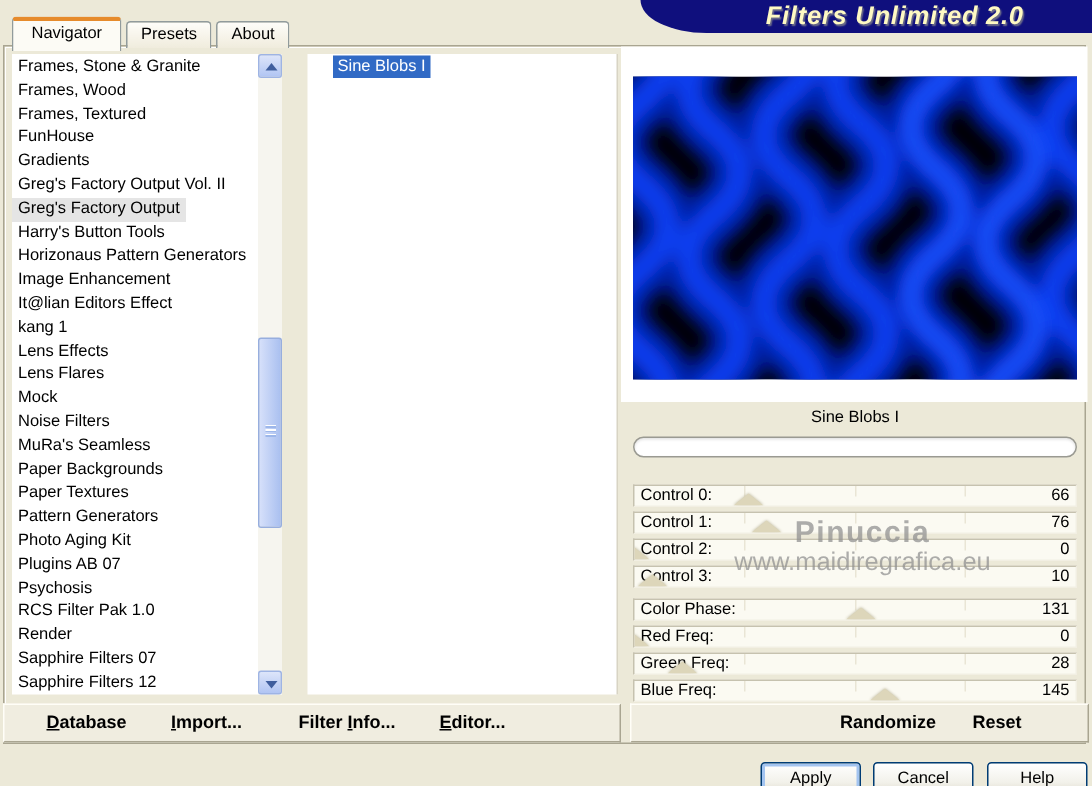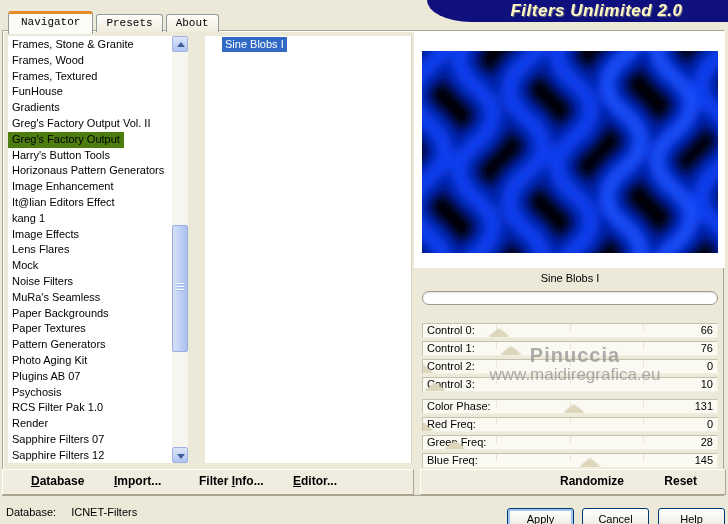"Navigator" .tab { font-family: Liberation Mono, monospace -> none }
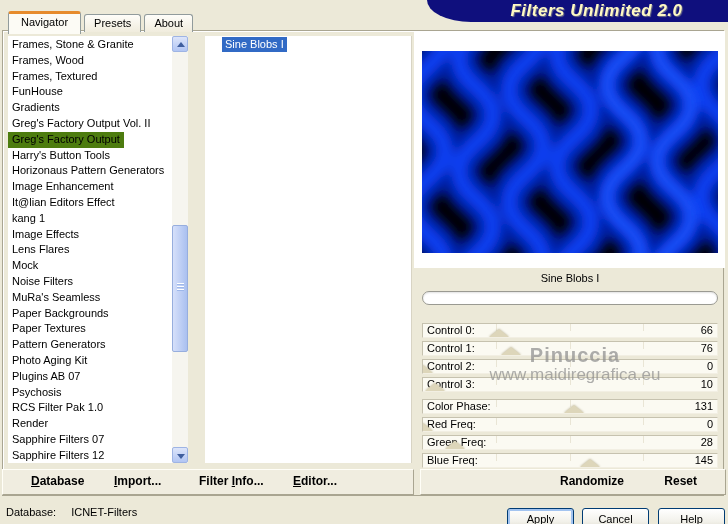"Greg's Factory Output" .list-item.selected { background: #4d7c0f -> #e5e5e5 }
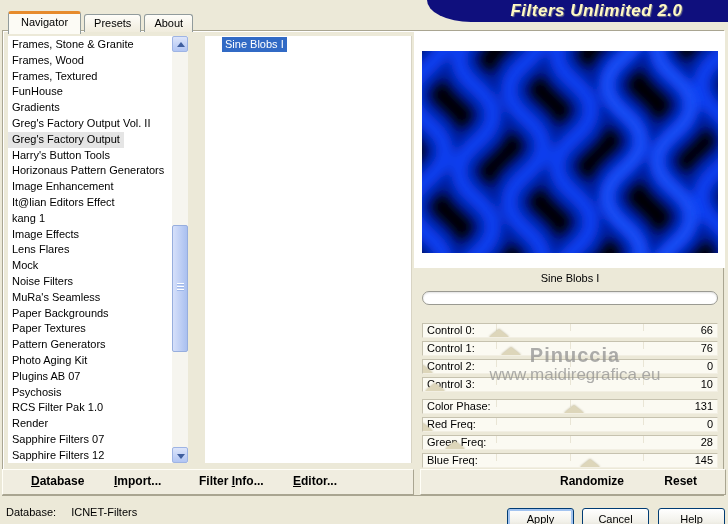"Image Effects" div.list-item { text: Image -> Lens }
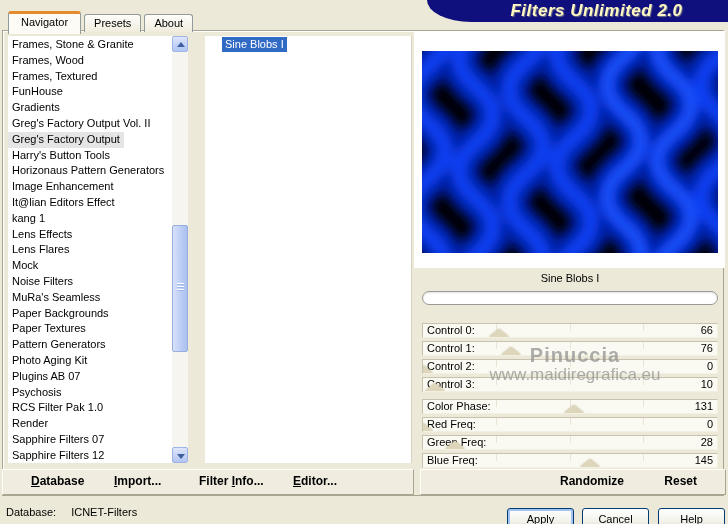"Reset" .btn-reset { right: 28px -> 44px }
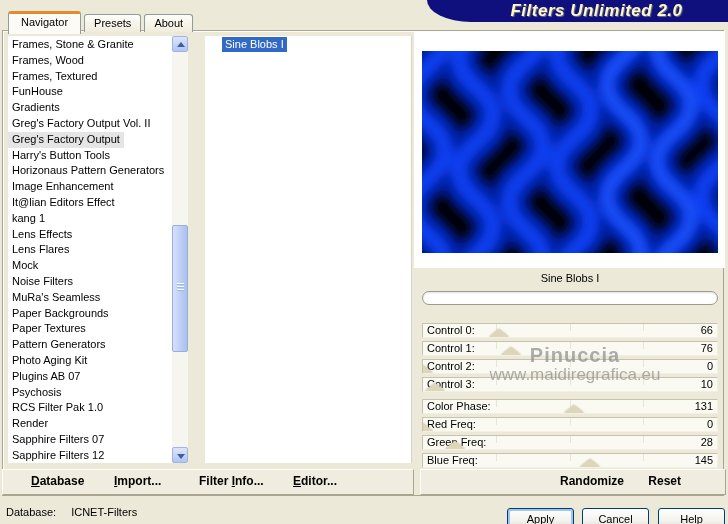"Database: ICNET-Filters" div.statusbar { html: <div> <span>Database:</span><span>ICNET-Filters</span> </div> -> none }
